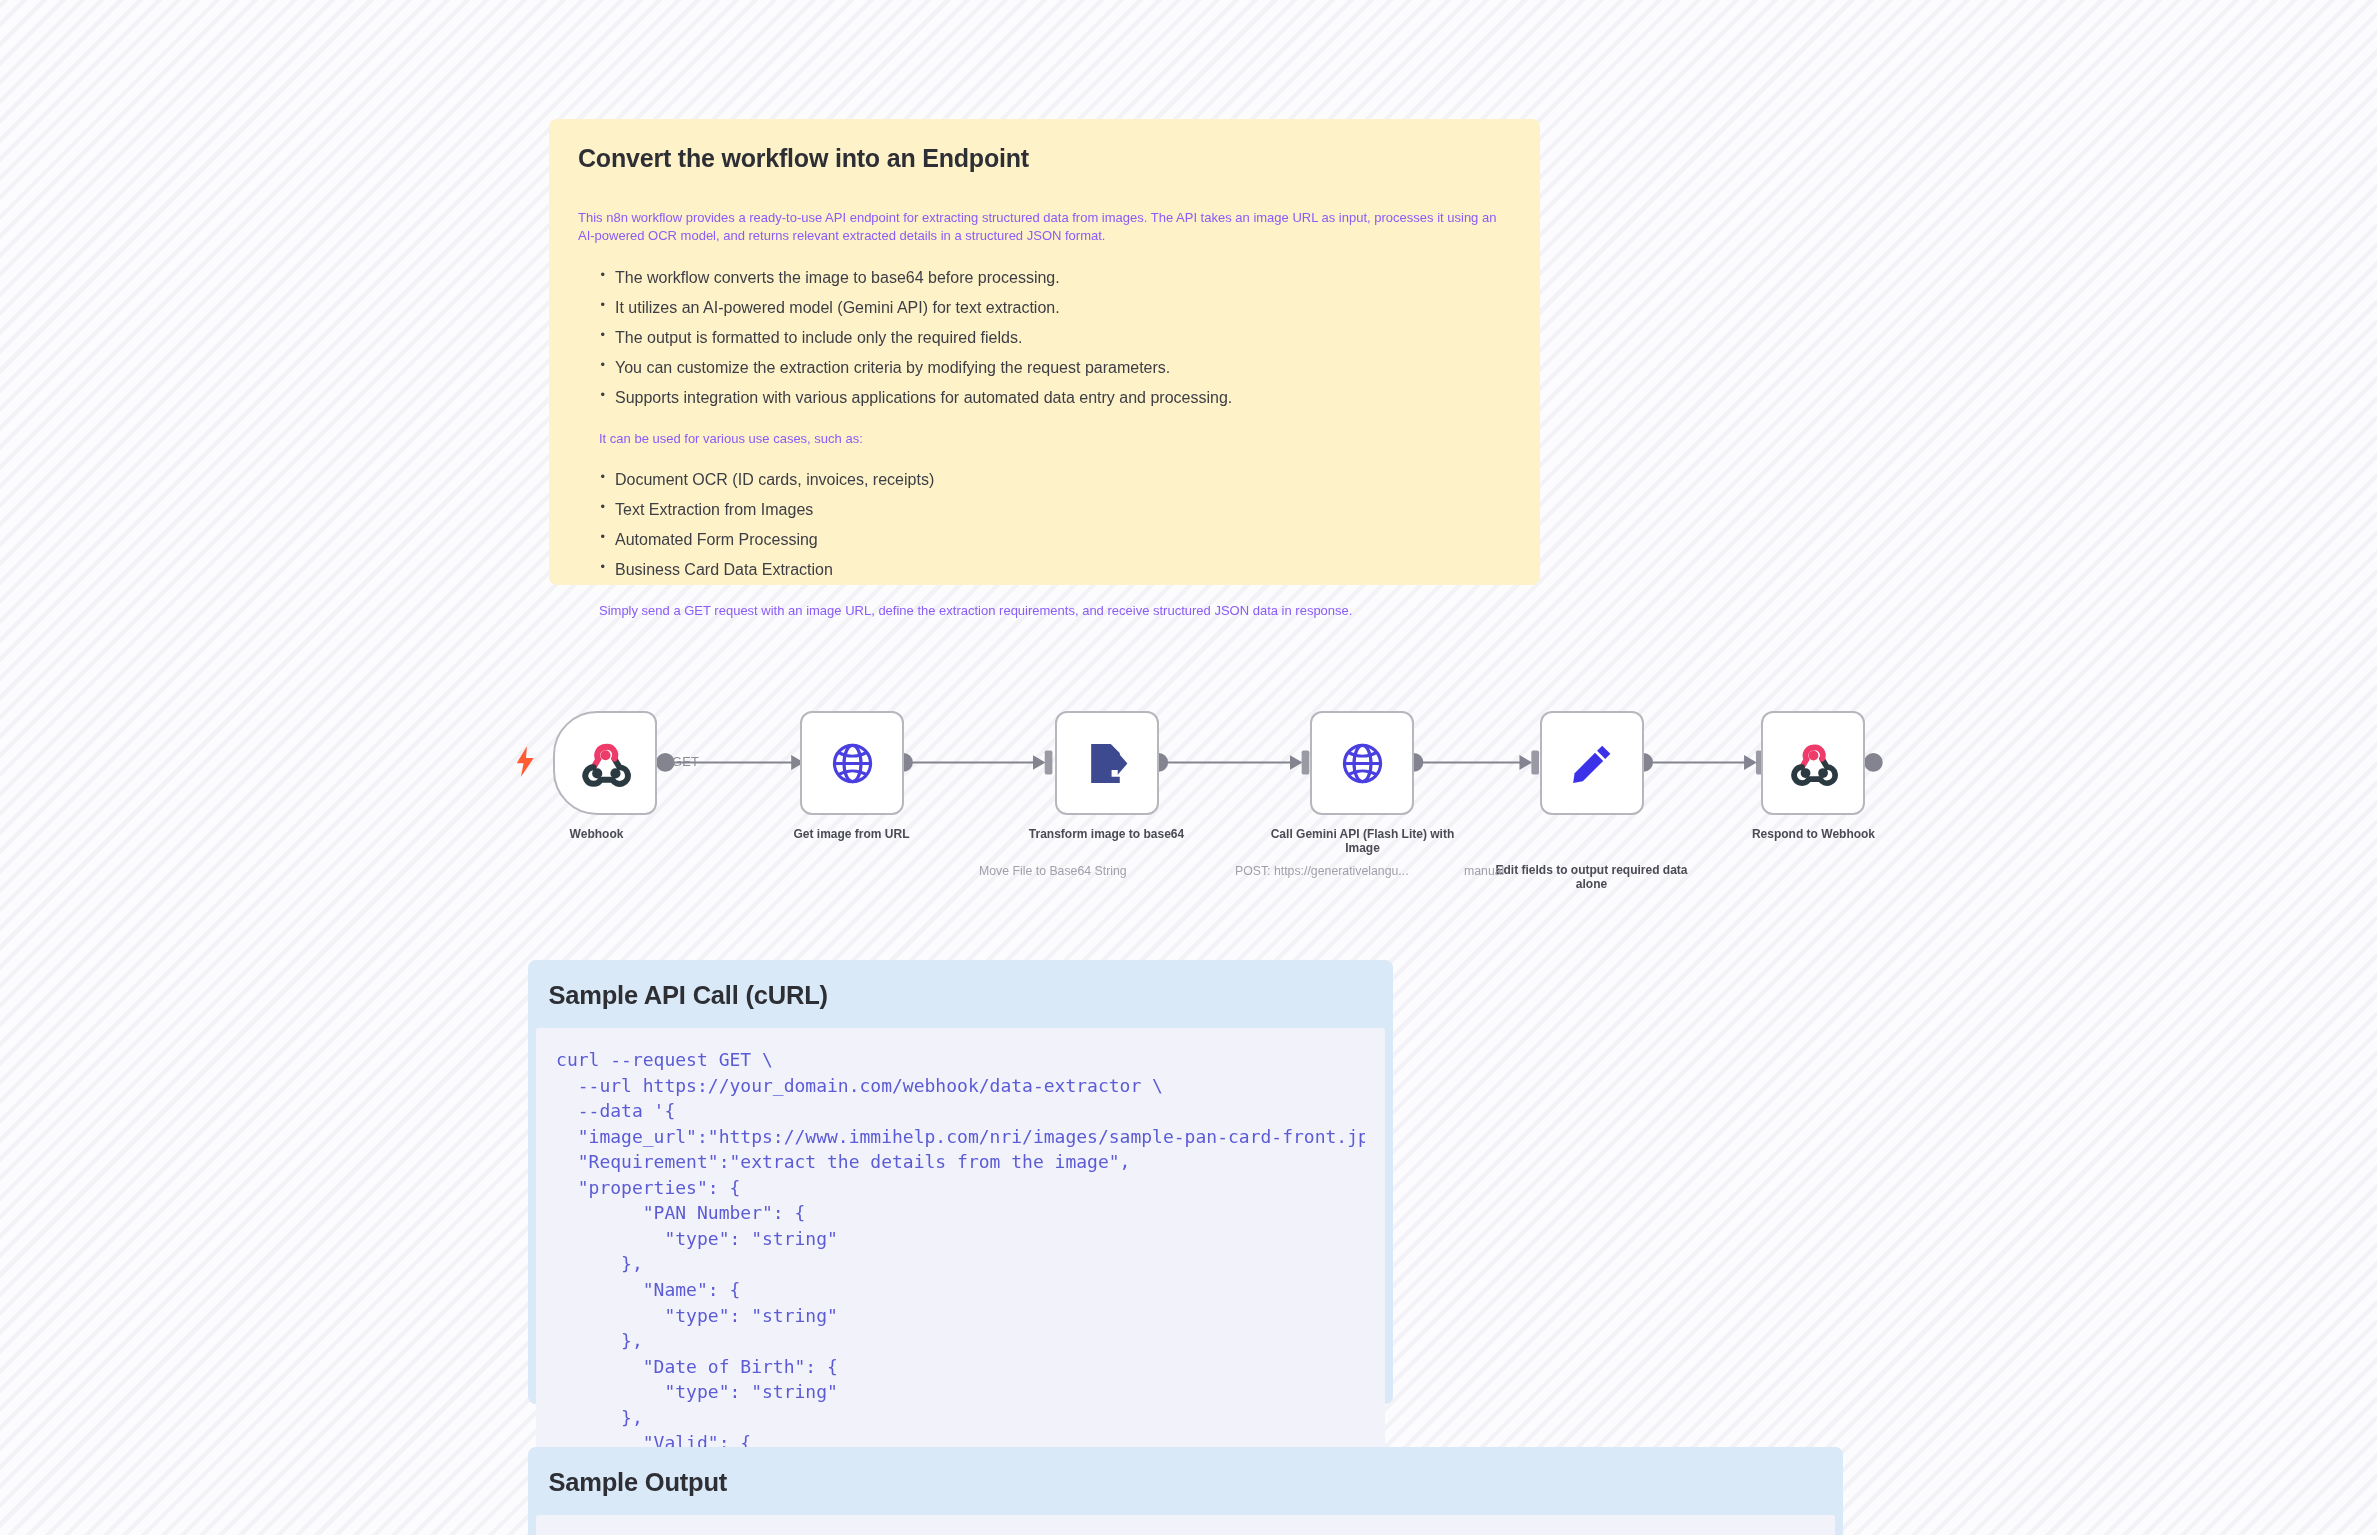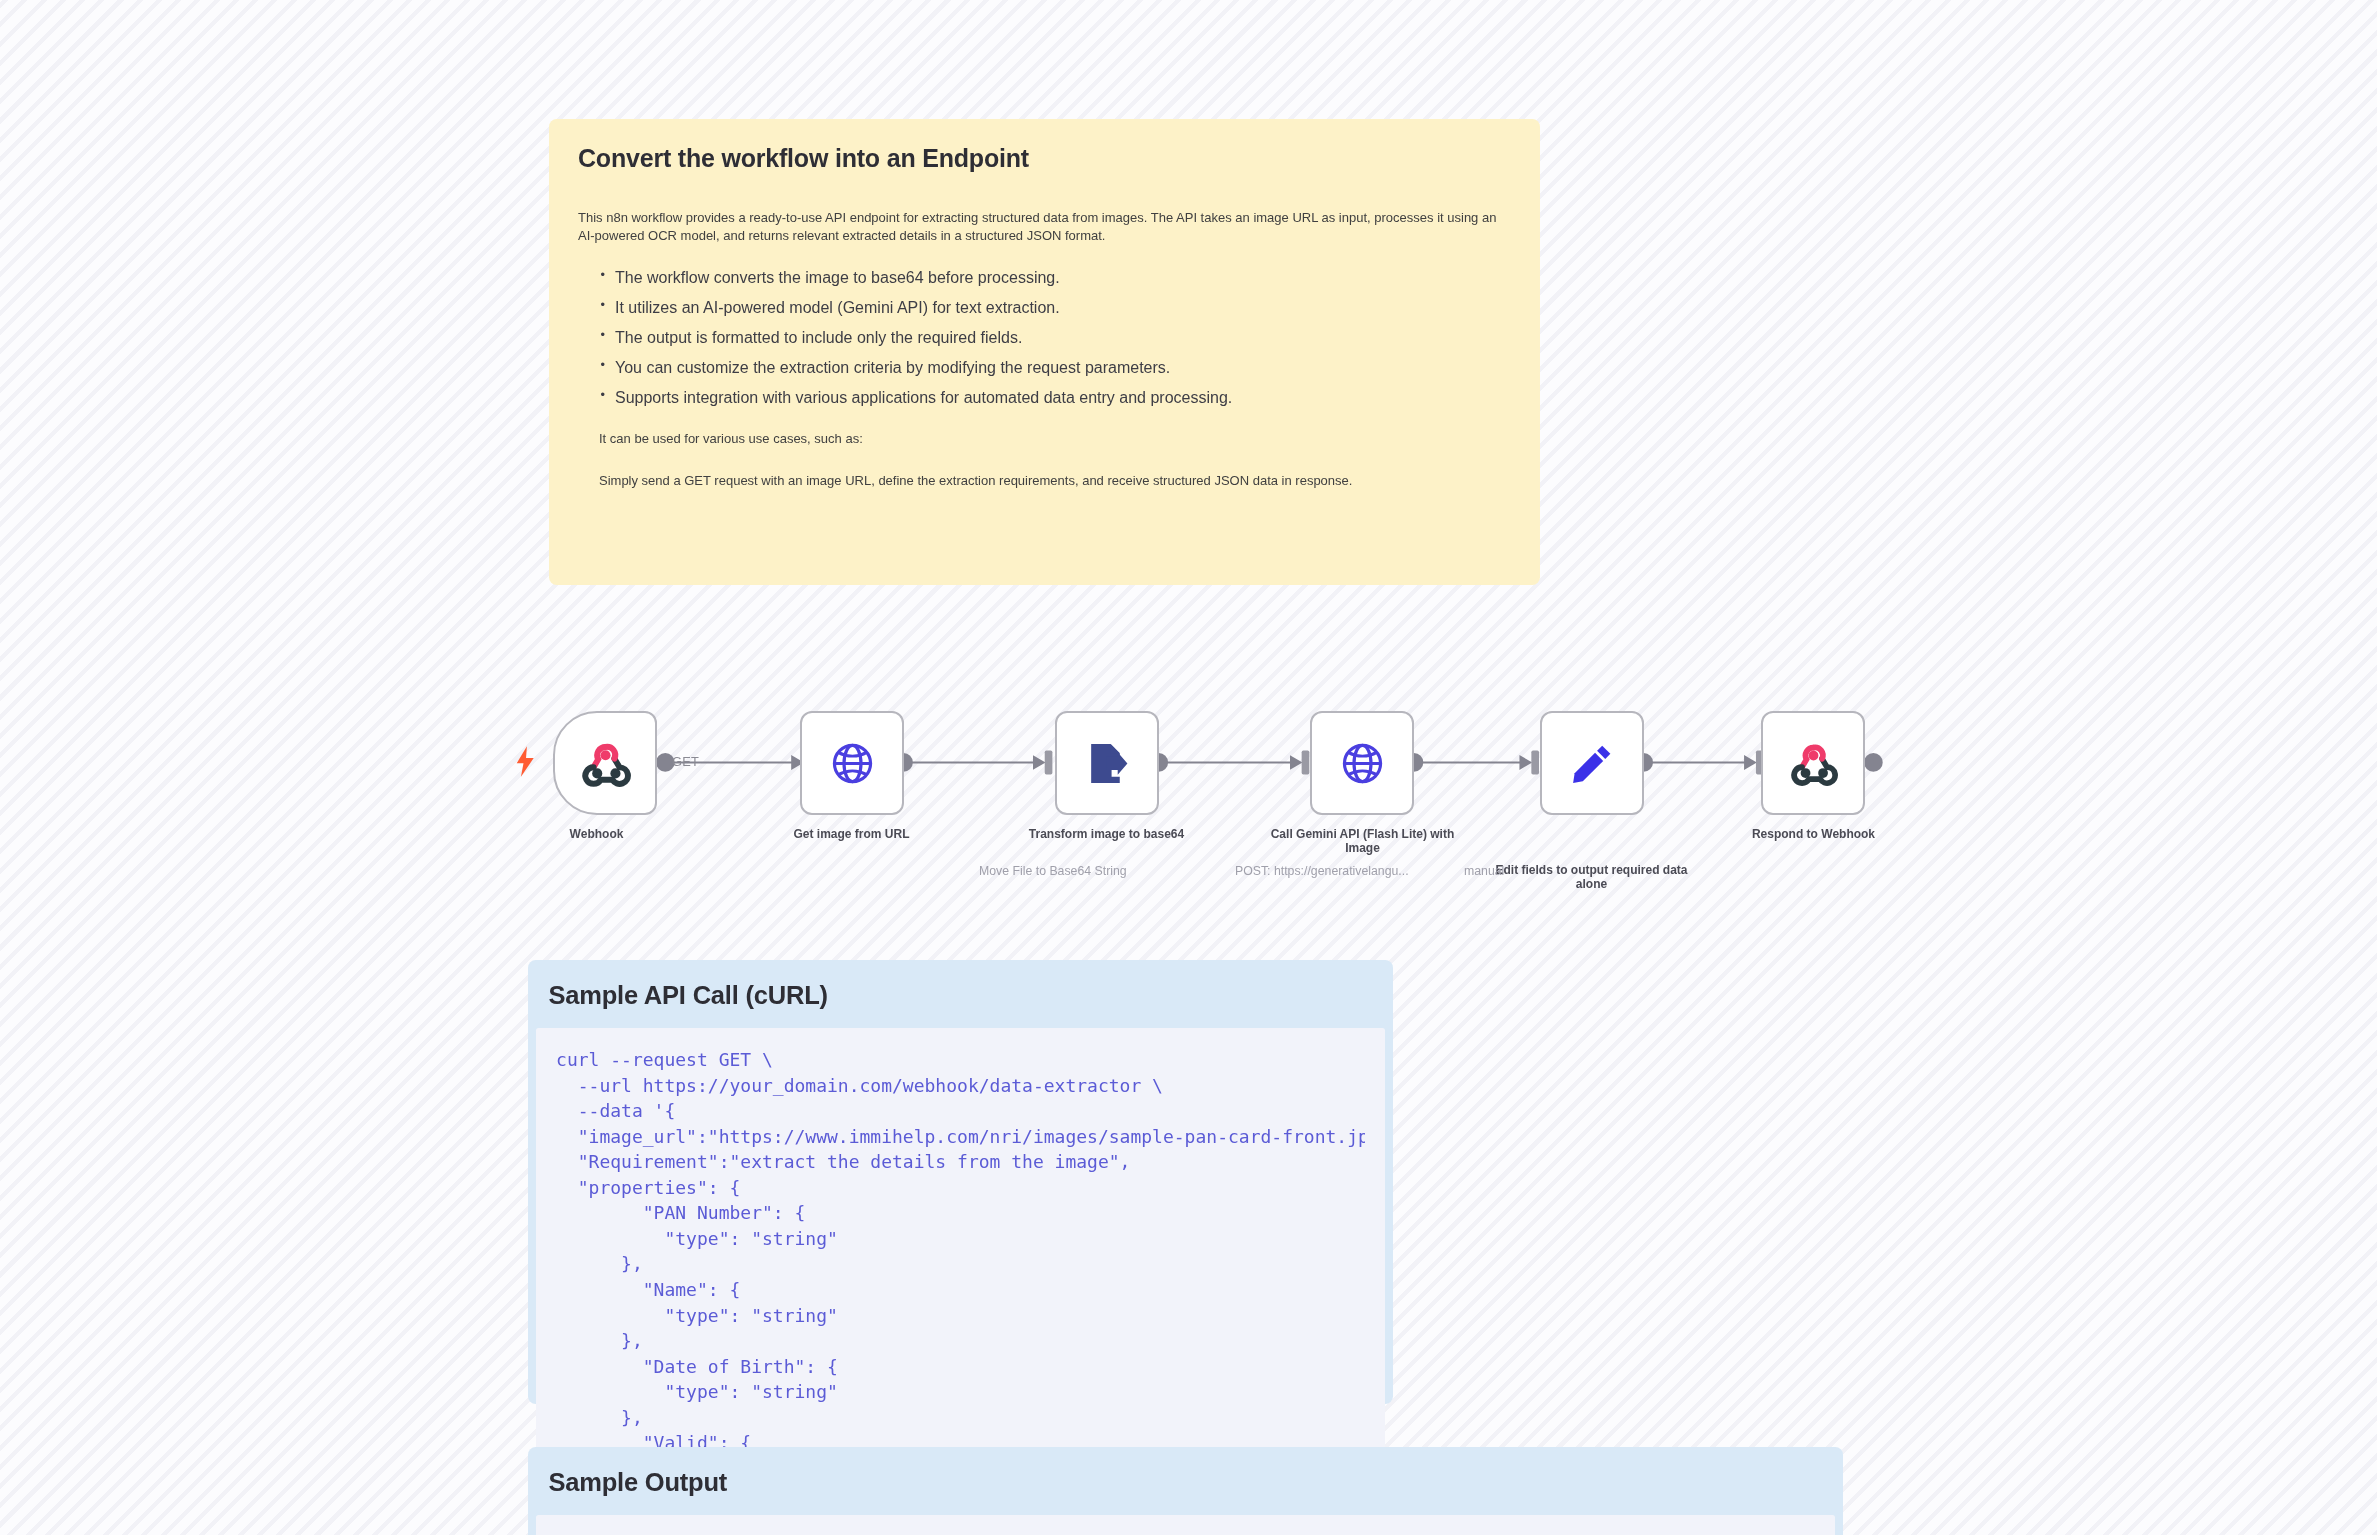"This n8n workflow provides a" .note-para { color: #404040 -> #8b5cf6 }
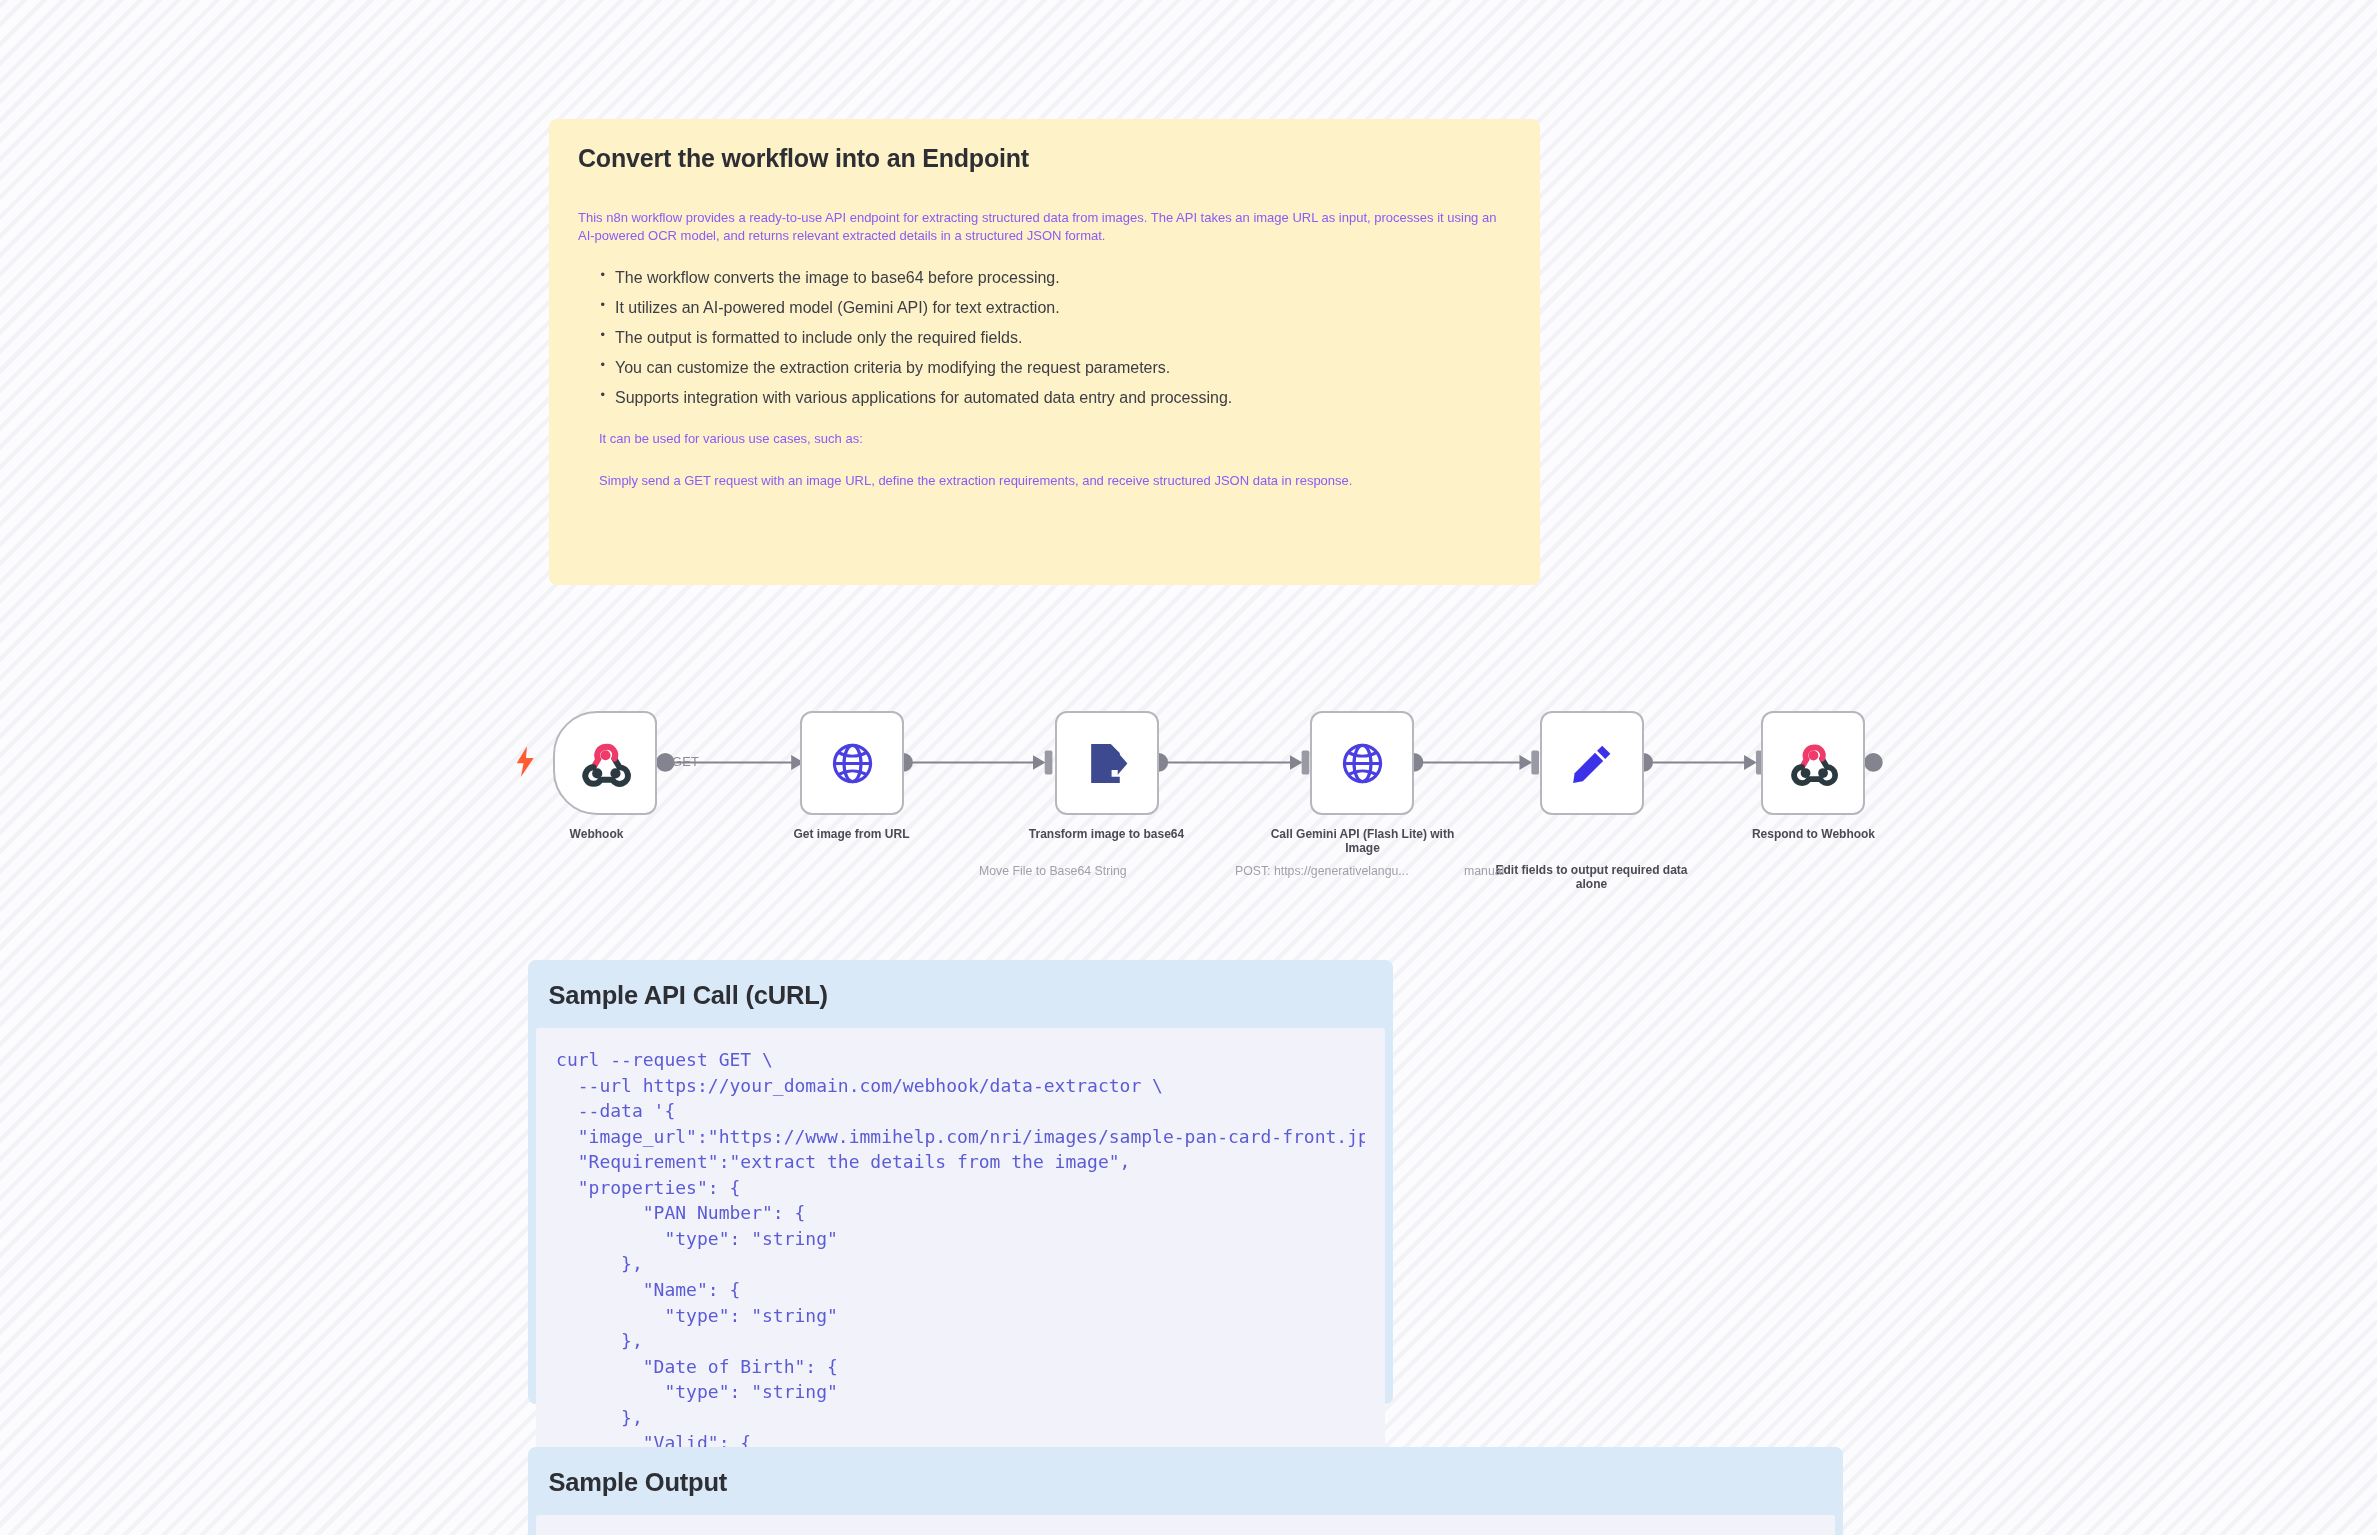"Document OCR (ID cards, invoices," ul.note-list { html: none -> <ul> <li>Document OCR (ID cards, invoices, receipts)</li> <li>Text Extraction from Images</li> <li>Automated Form Processing</li> <li>Business Card Data Extraction</li> </ul> }
